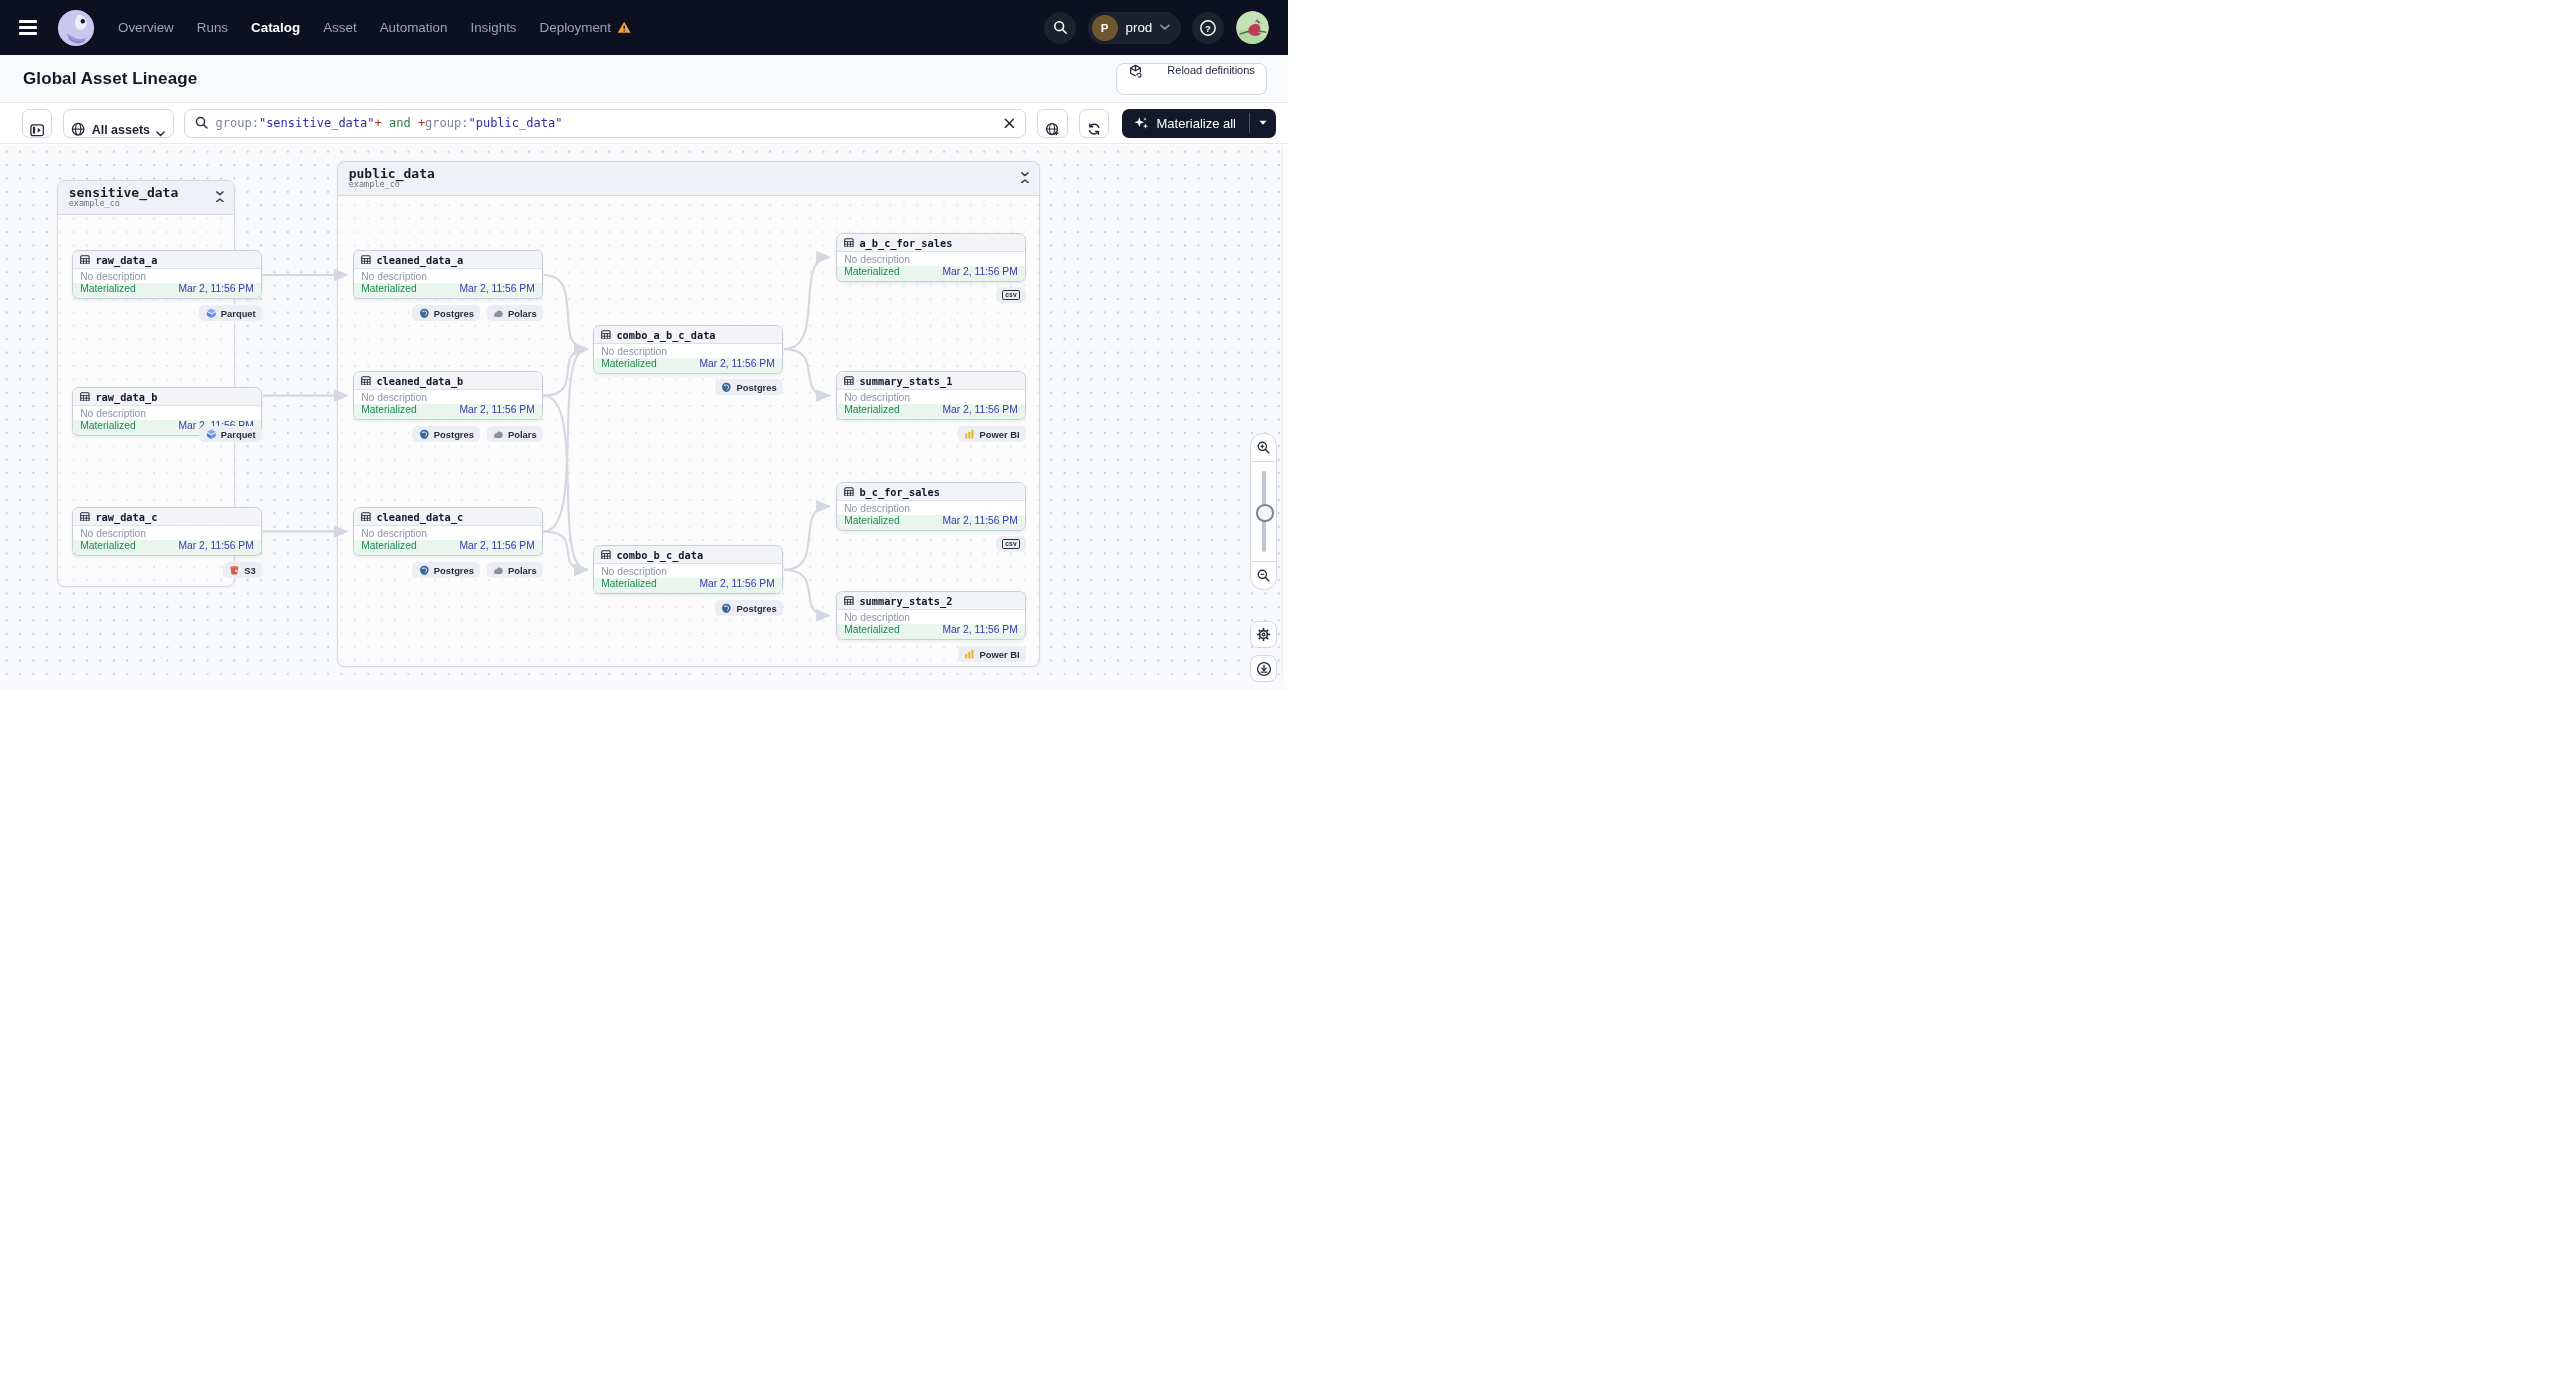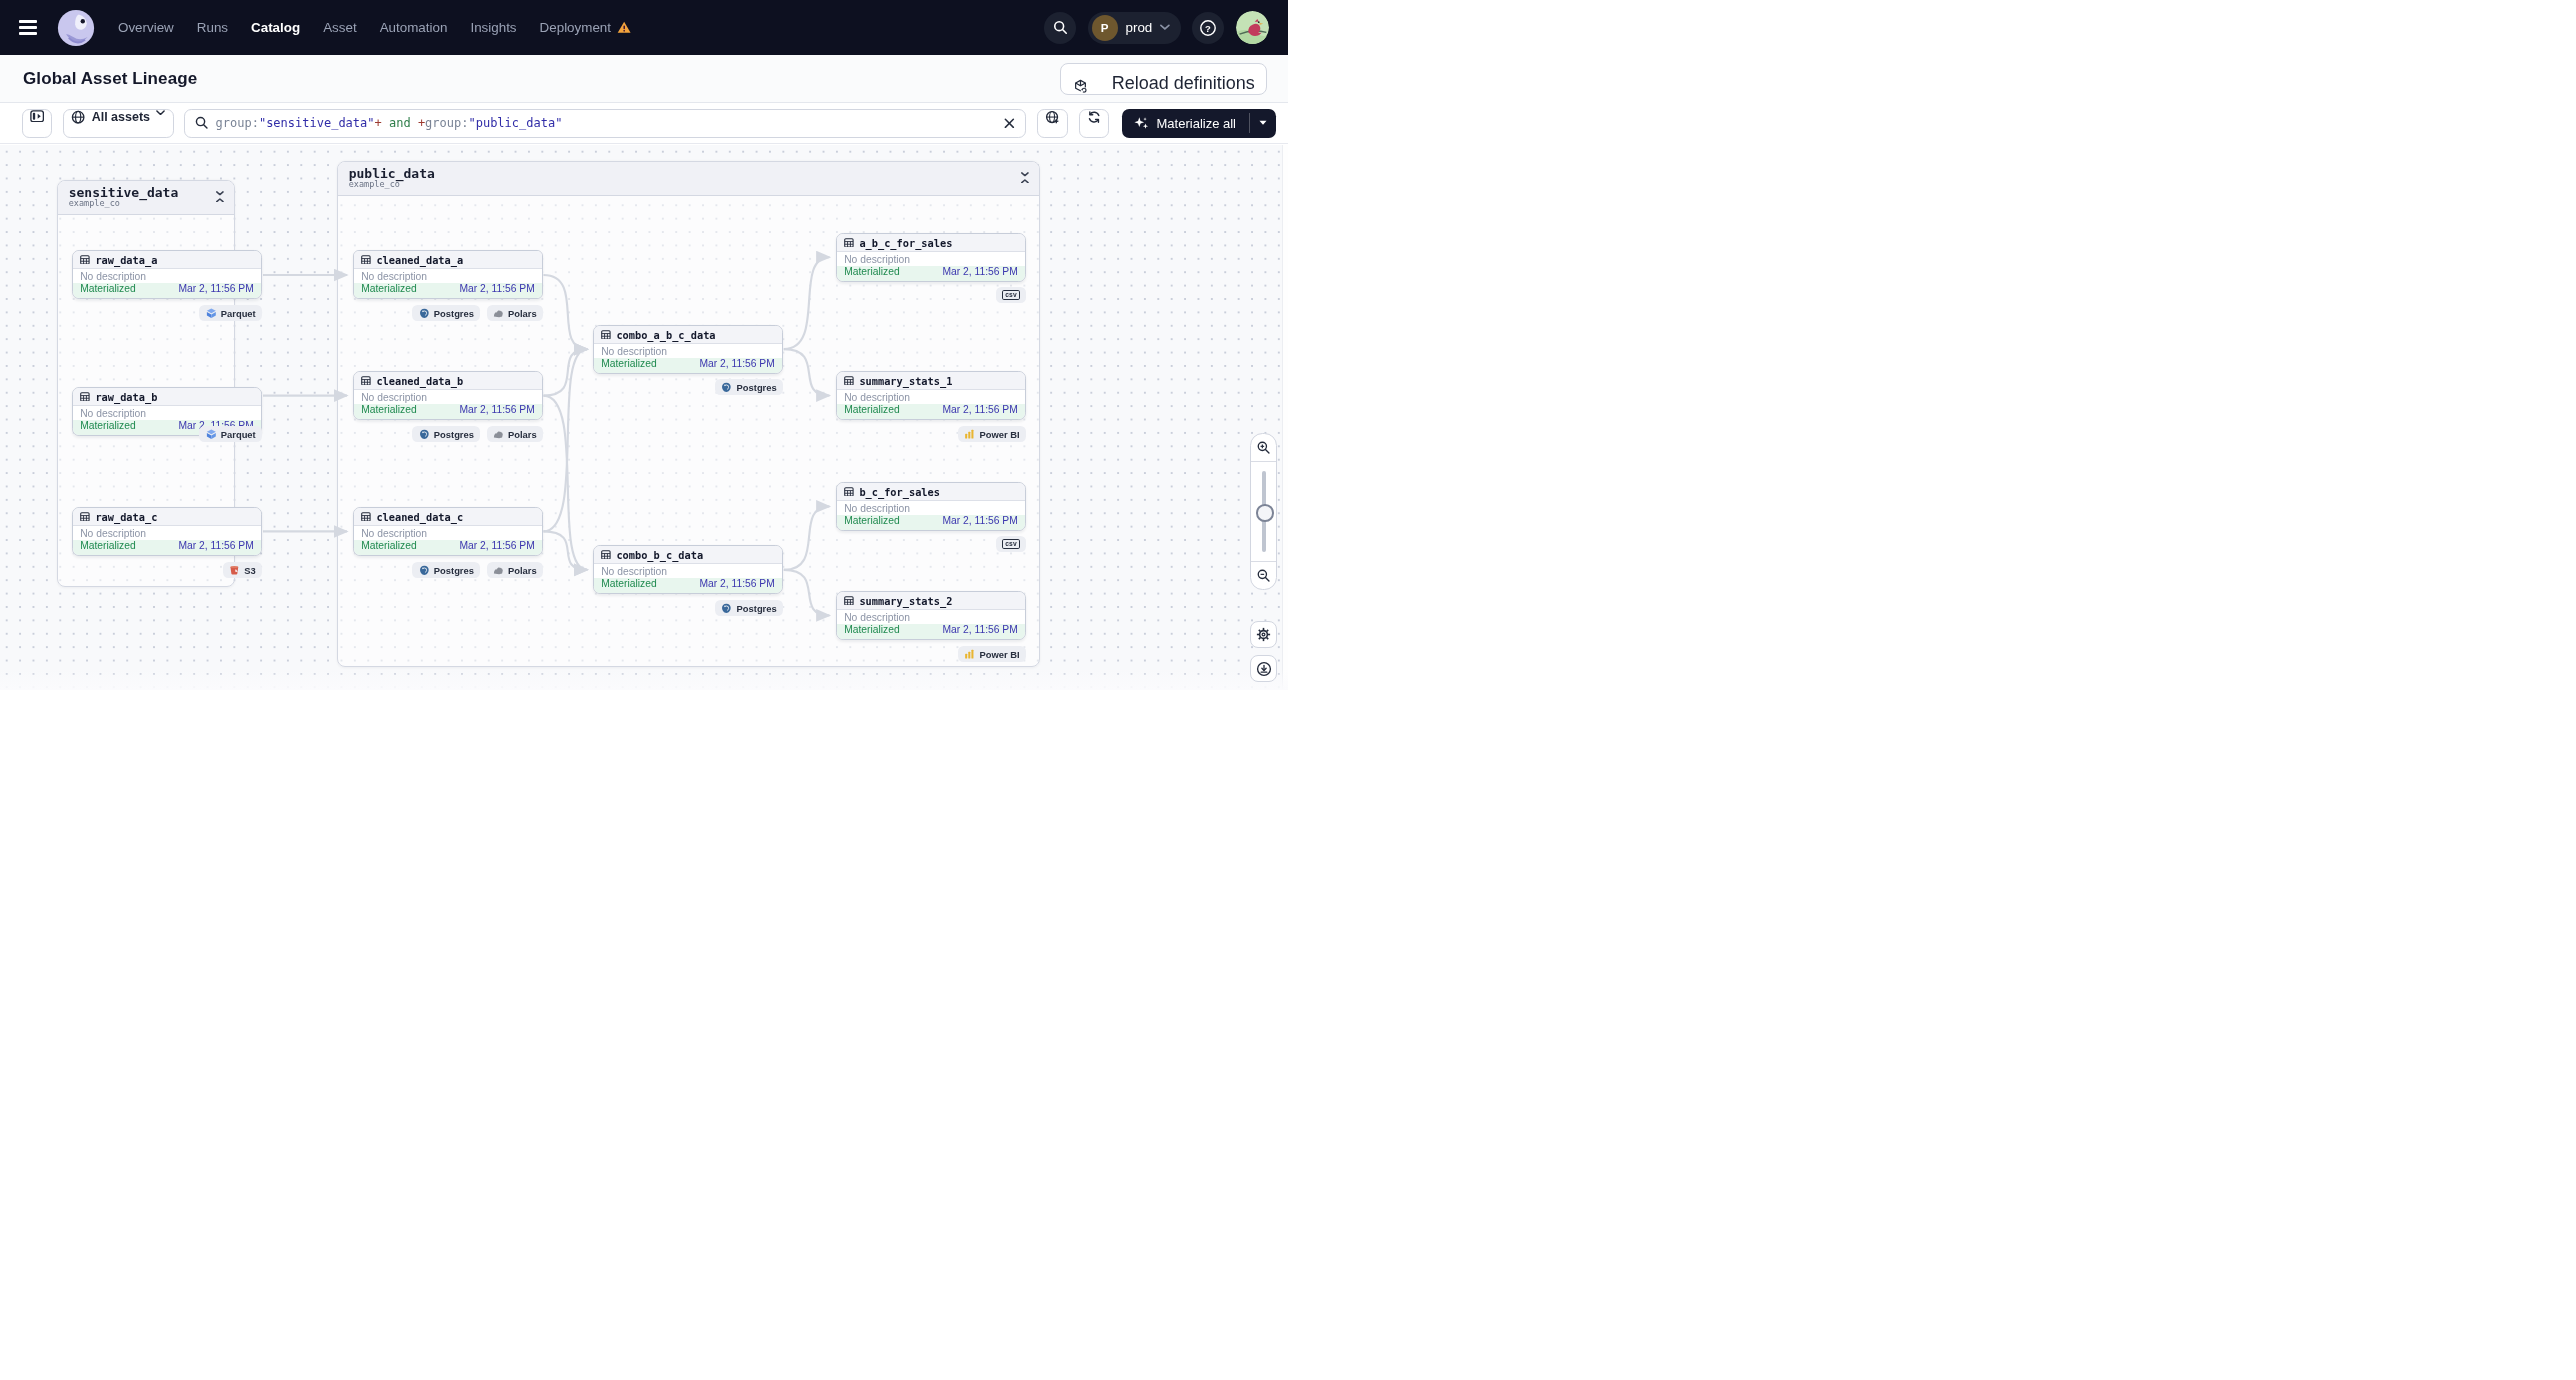"Reload definitions" .reload-btn { align-items: flex-end -> flex-start; font-size: 18px -> 11px }
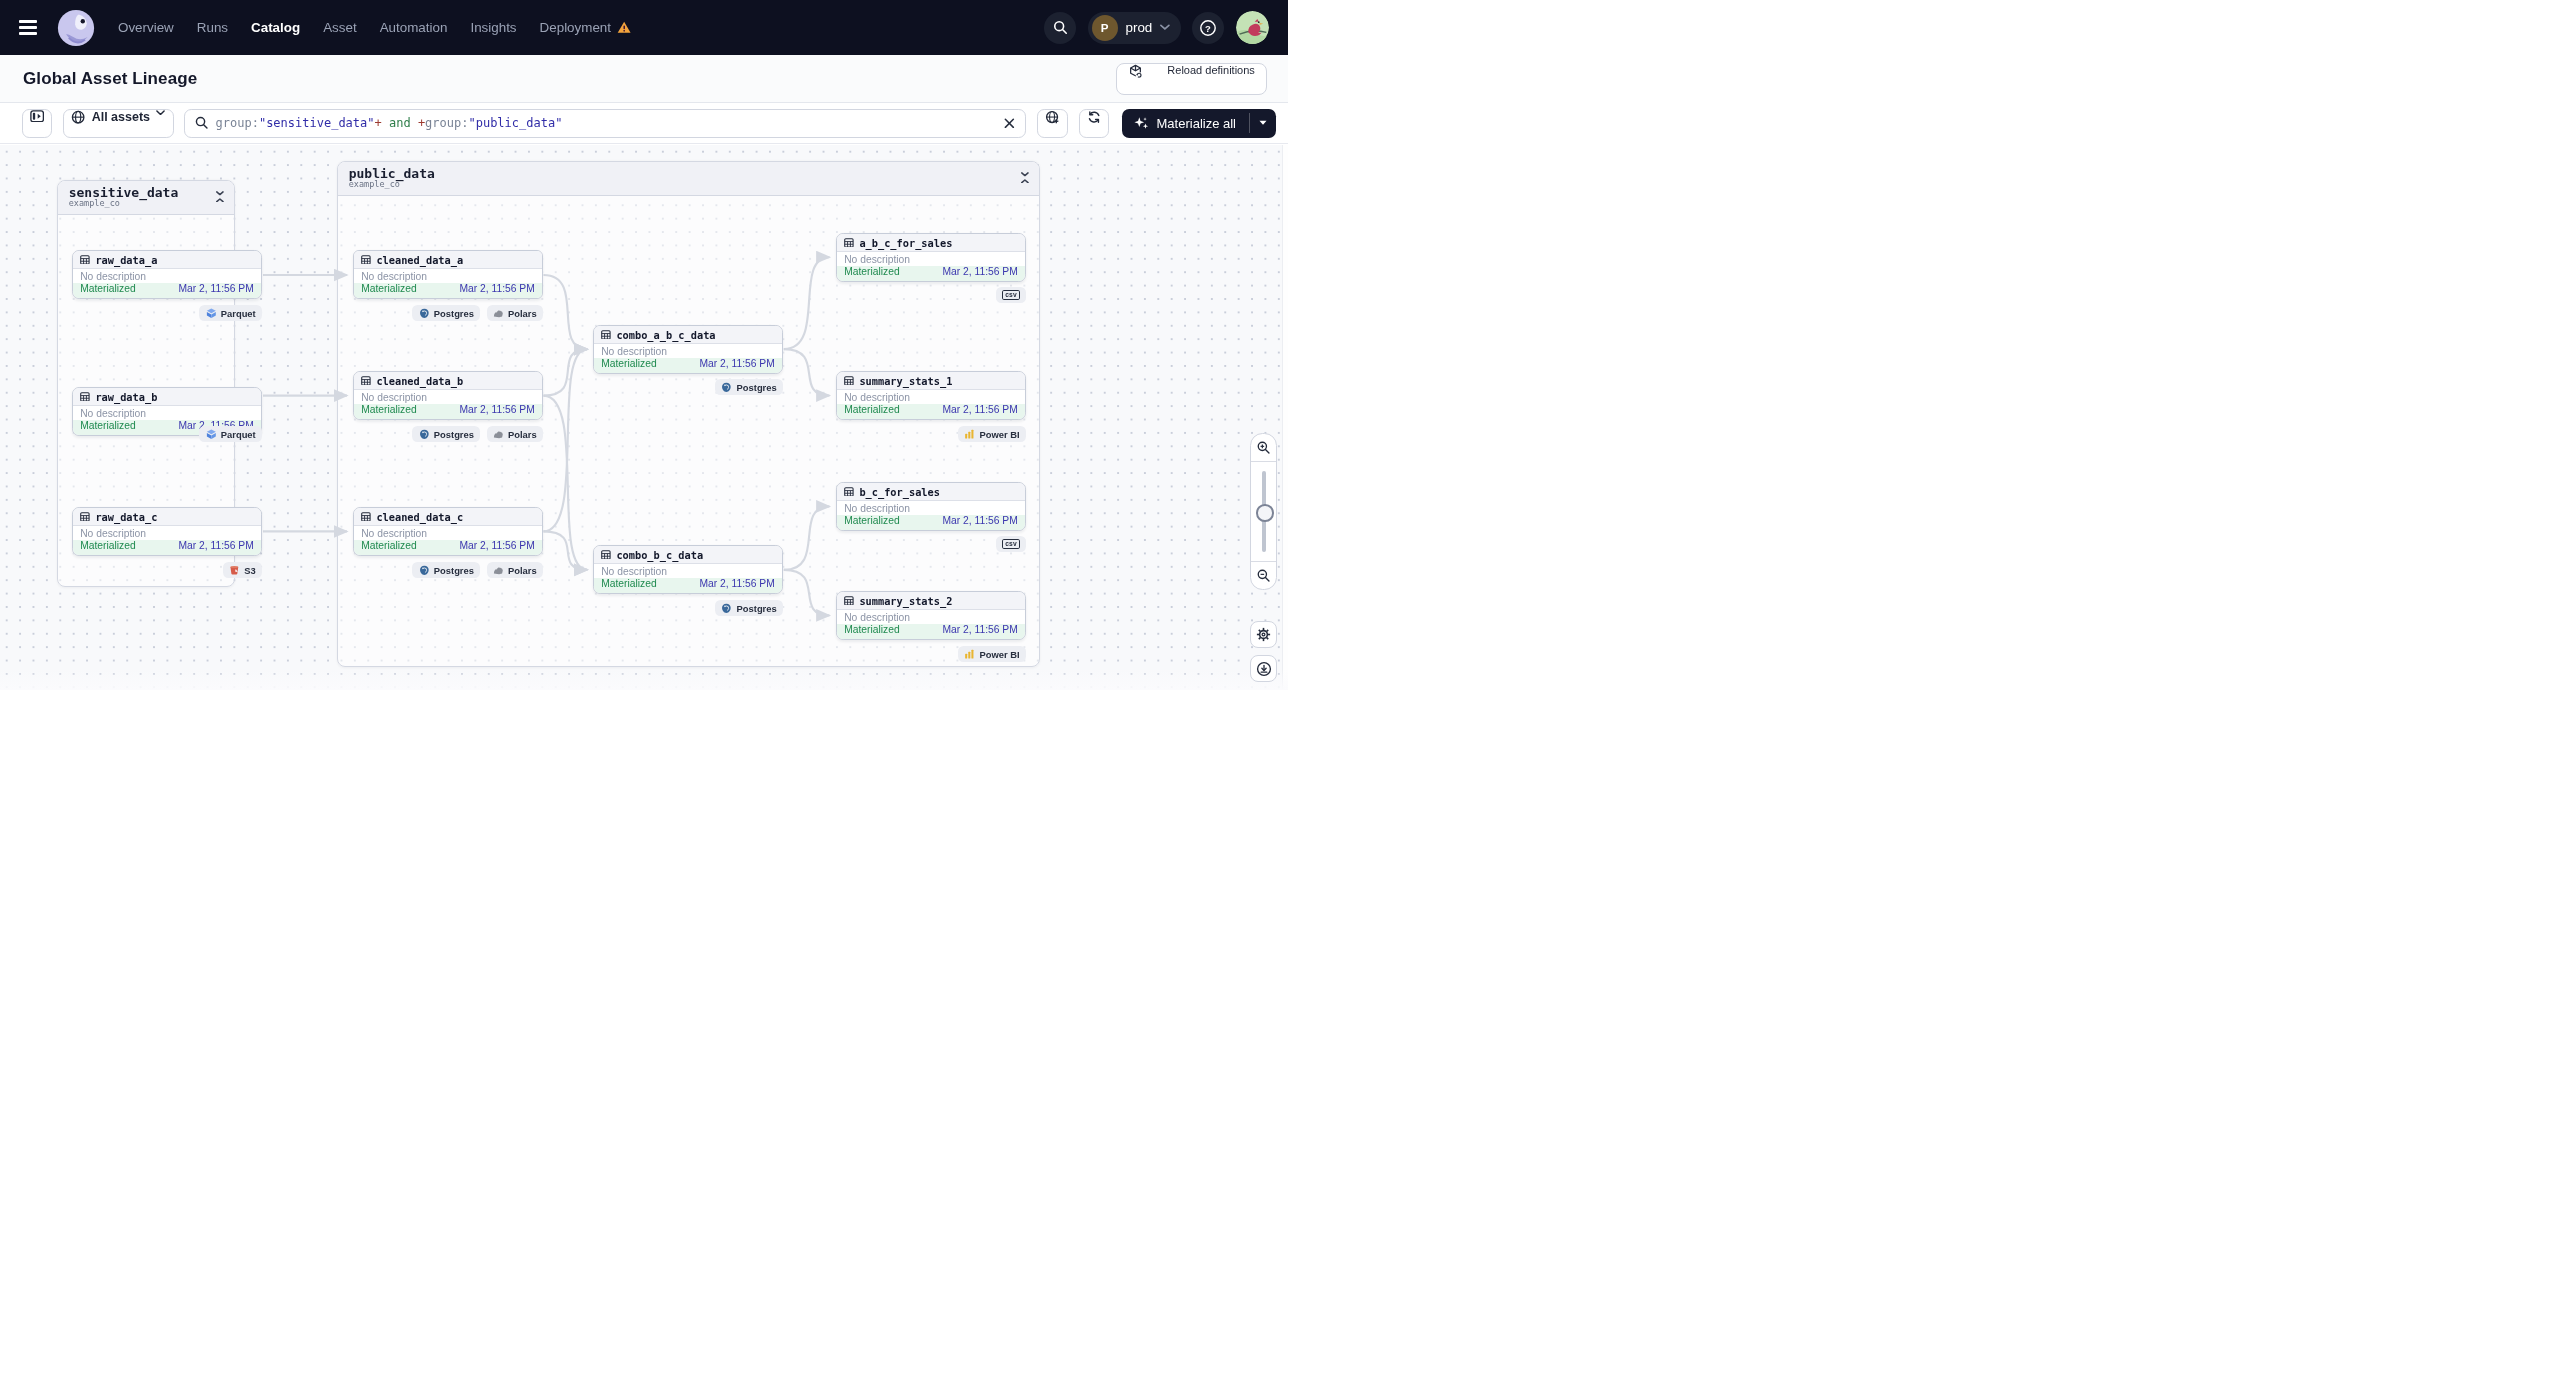"All assets" .tb-btn { align-items: flex-start -> flex-end }
